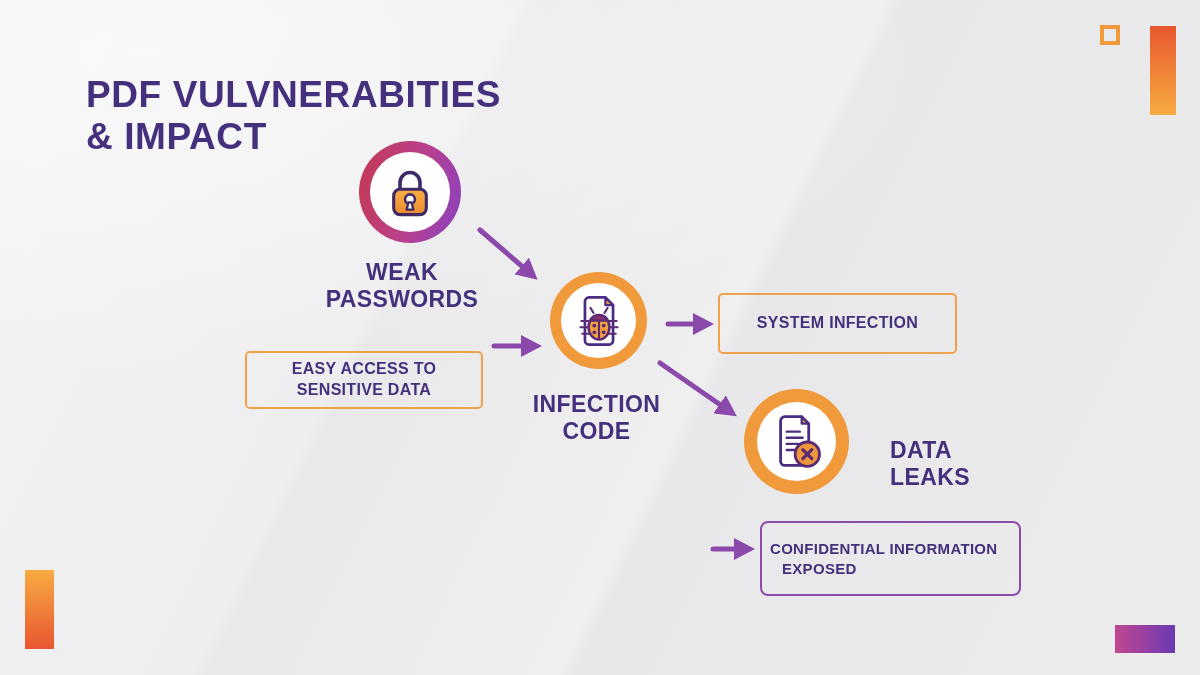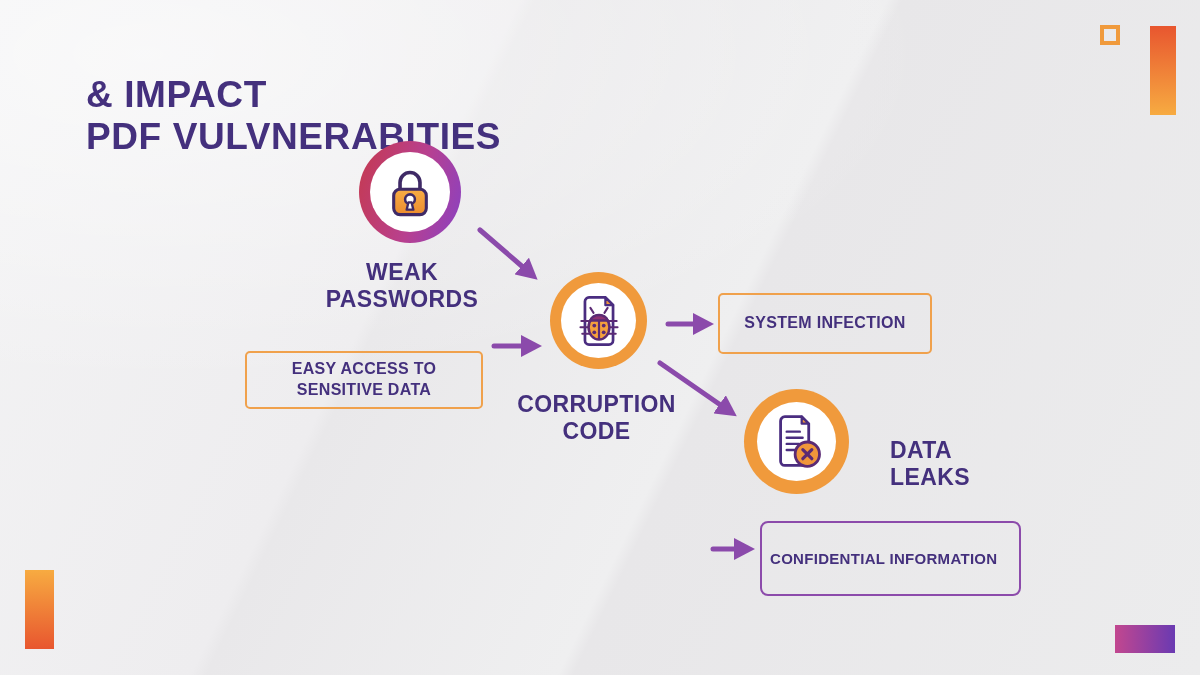"& IMPACT" span { order: before "PDF VULVNERABITIES" -> after "PDF VULVNERABITIES" }
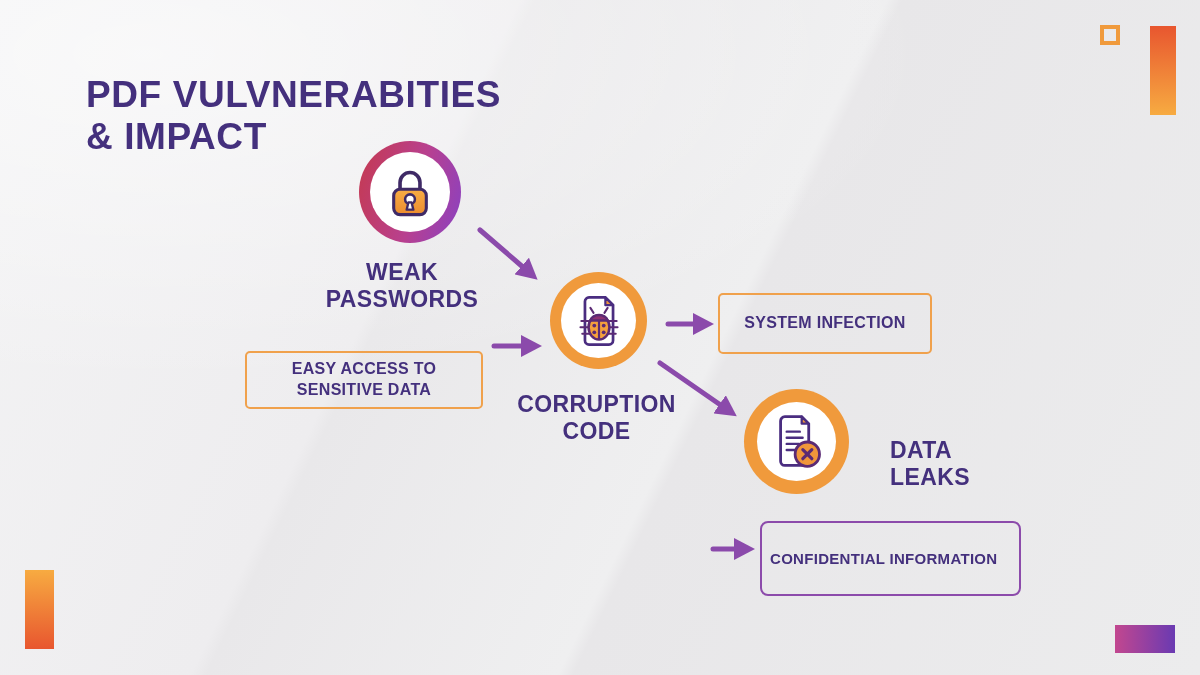"SYSTEM INFECTION" .box-system { width: 214px -> 239px }
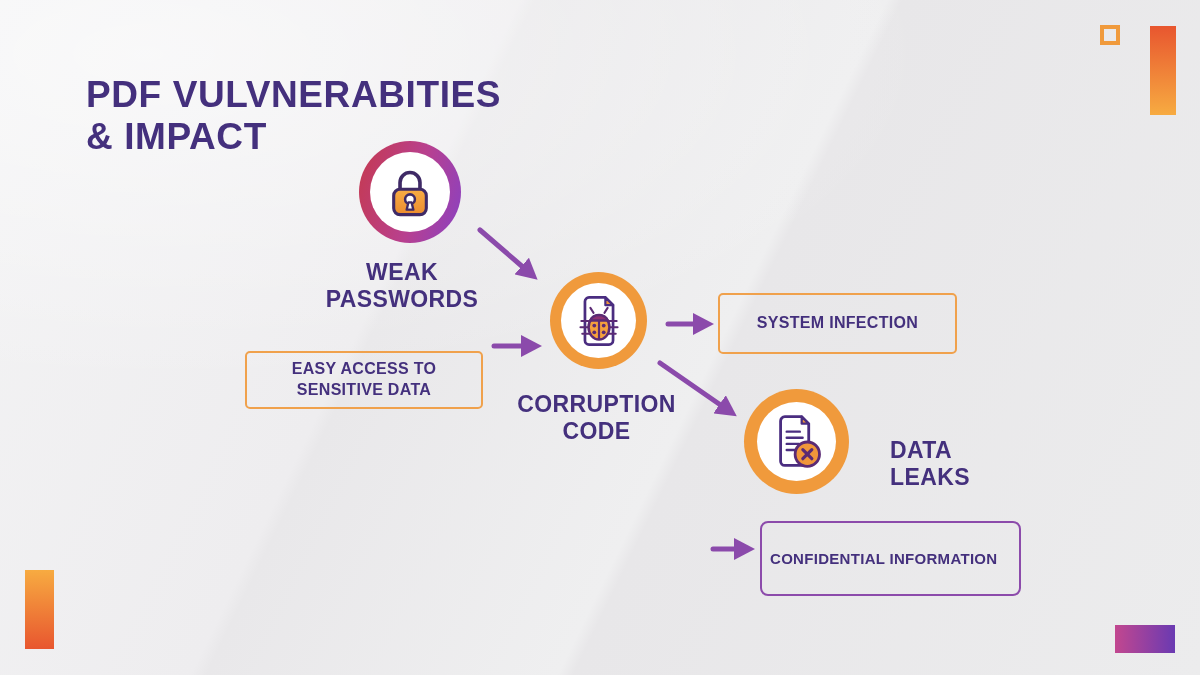"CORRUPTION CODE" div.node-label { text: CORRUPTION -> INFECTION }
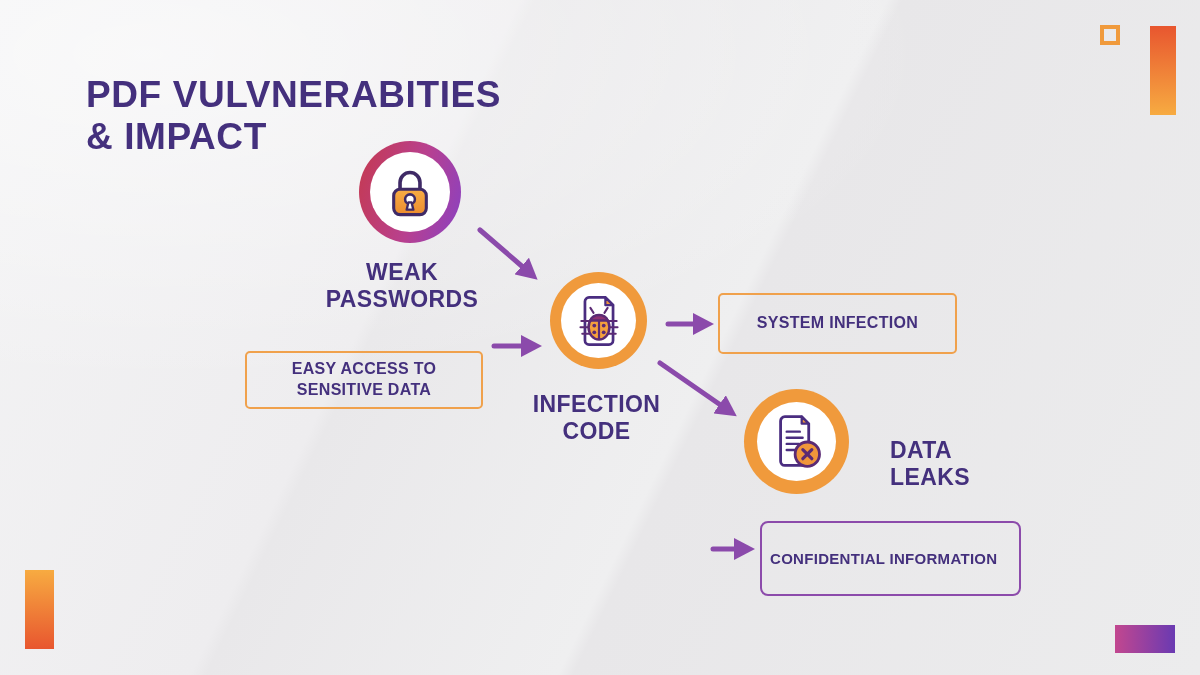"EXPOSED" span.indent2 { html: none -> <span>EXPOSED</span> }
